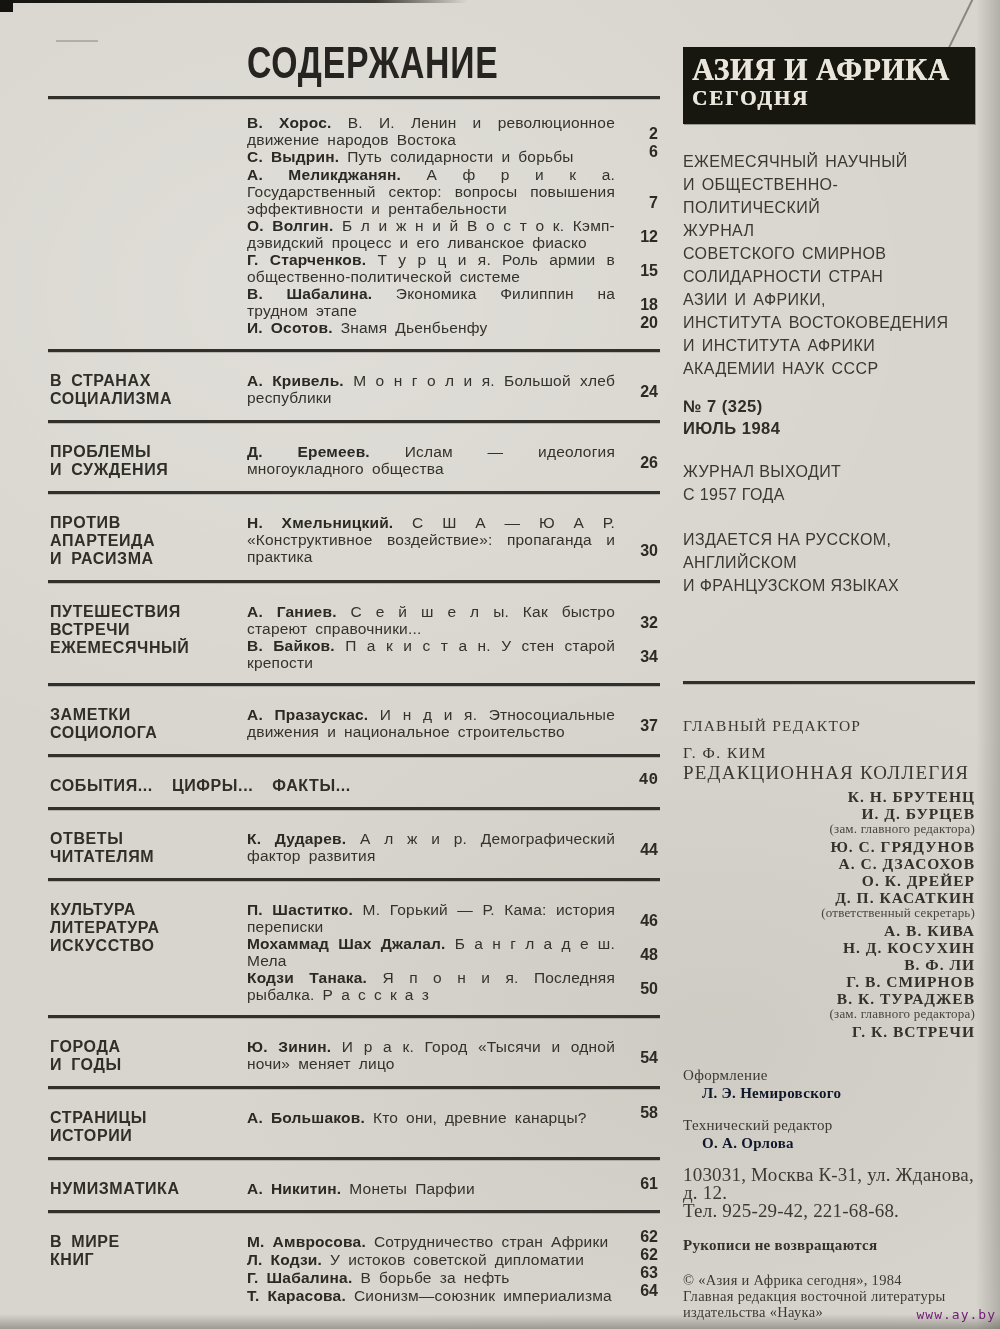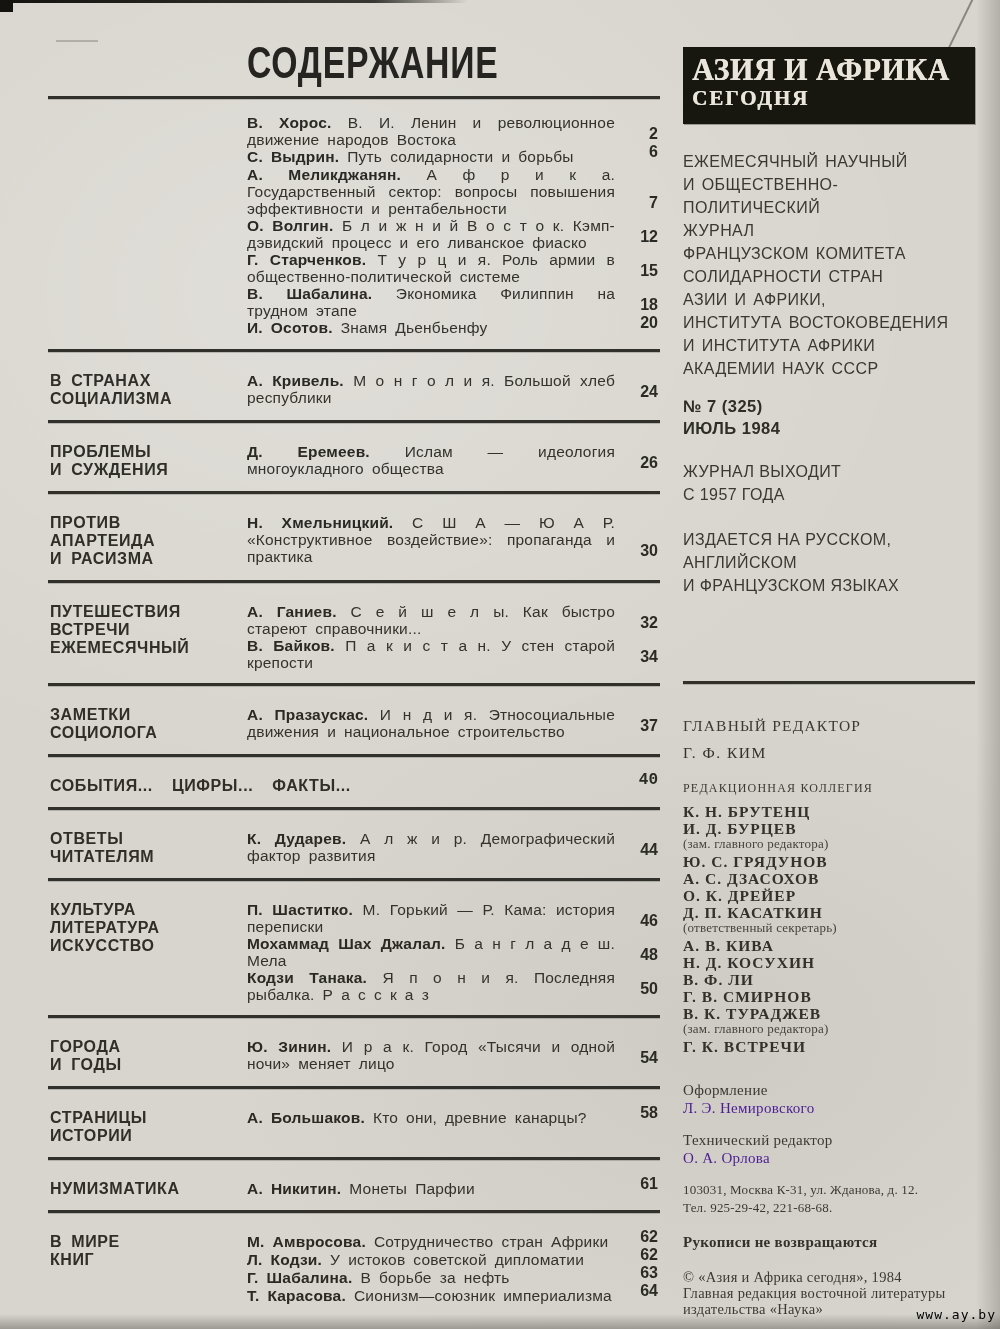"ФРАНЦУЗСКОМ КОМИТЕТА" div { text: ФРАНЦУЗСКОМ КОМИТЕТА -> СОВЕТСКОГО СМИРНОВ }
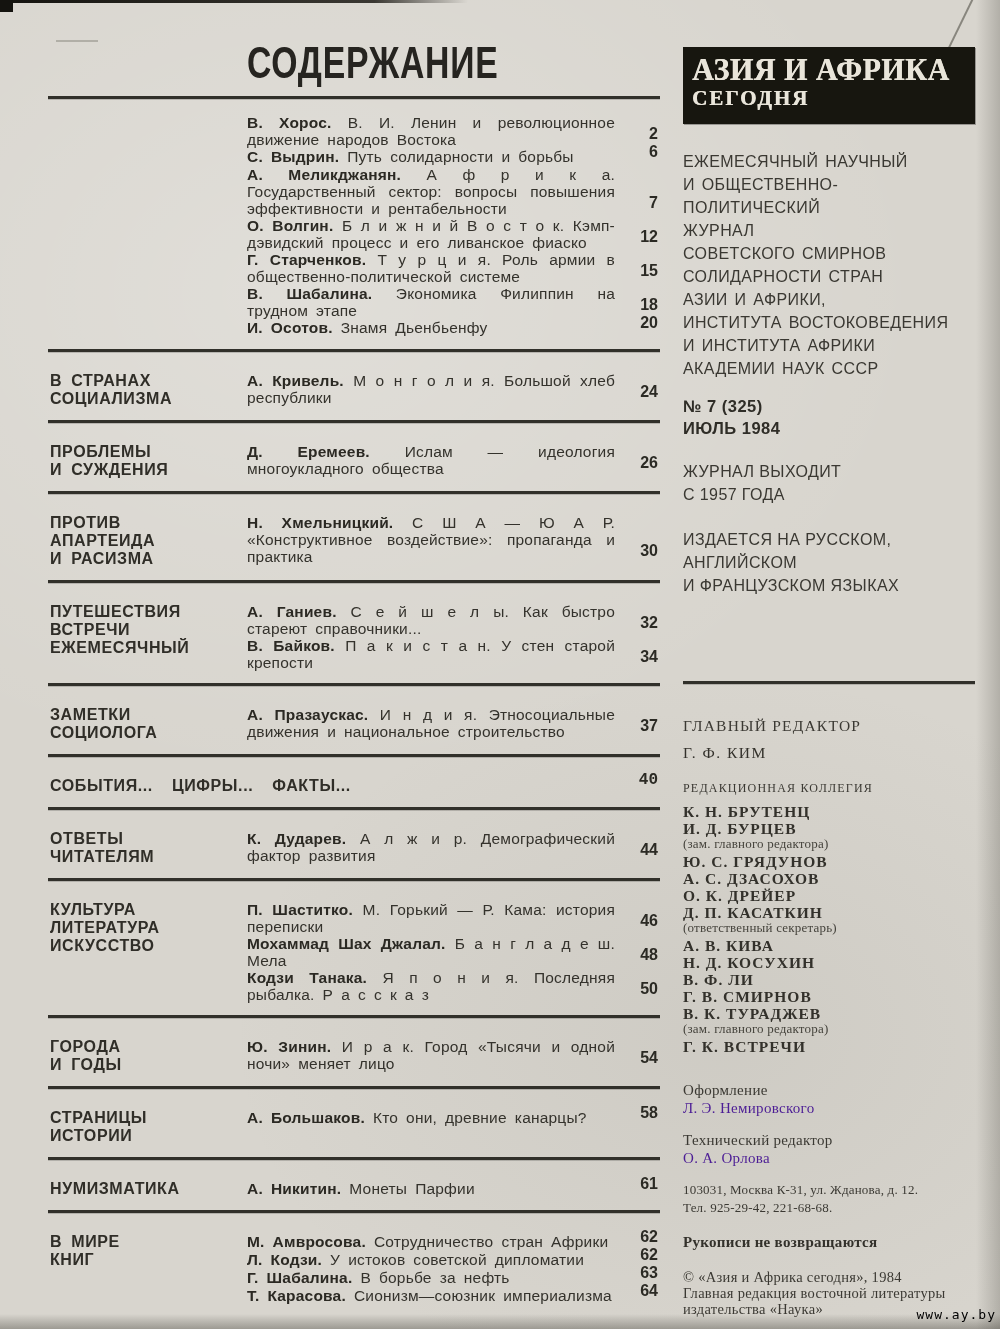"РЕДАКЦИОННАЯ КОЛЛЕГИЯ" .board-label { font-size: 12px -> 19px; margin-top: 15px -> none }
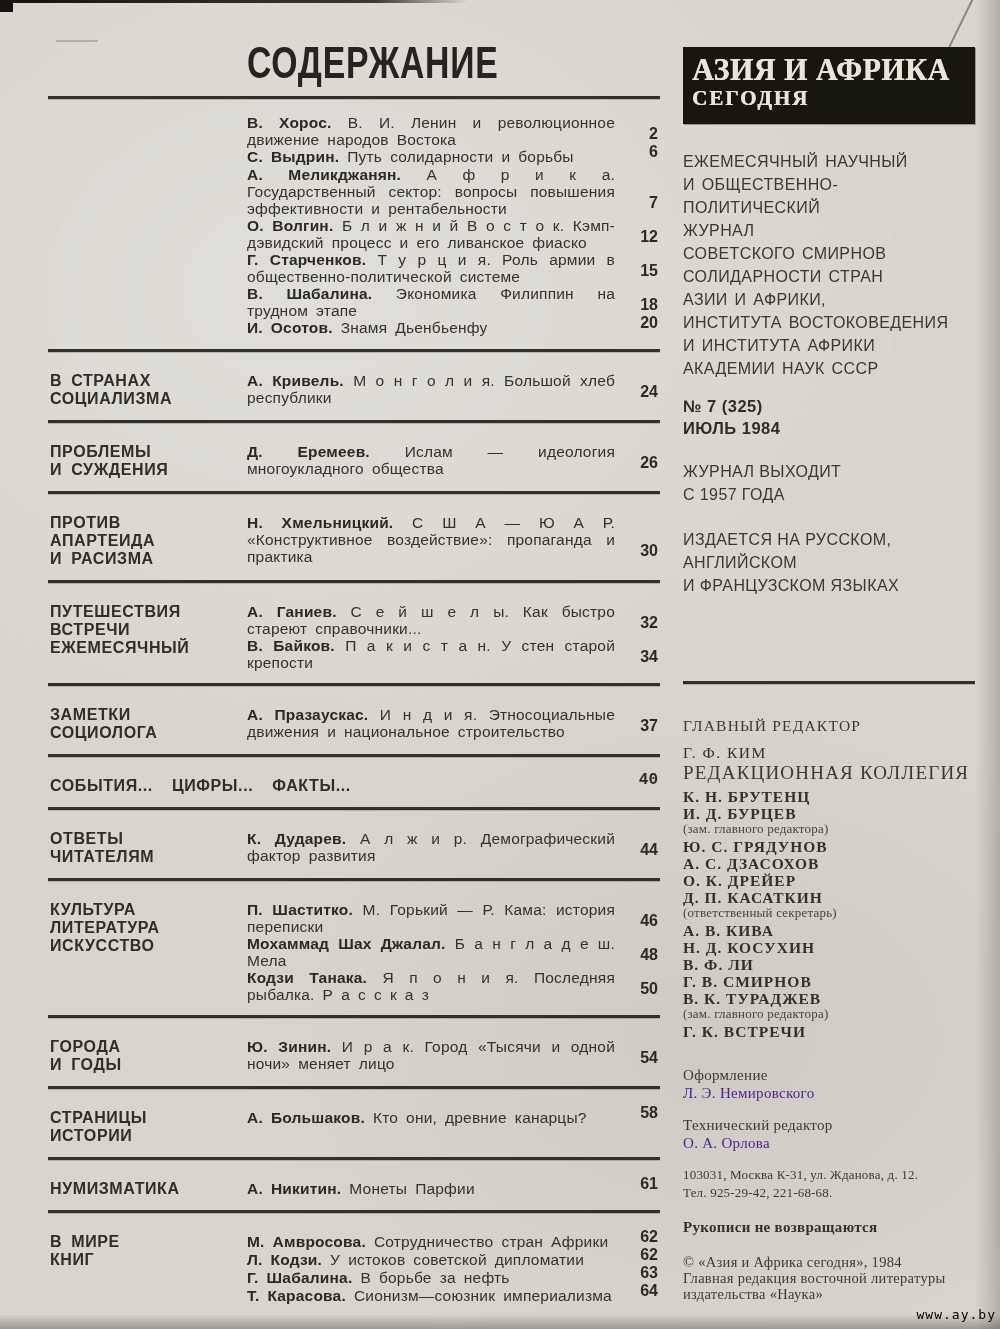"К. Н. БРУТЕНЦ" .board-list { text-align: none -> right }
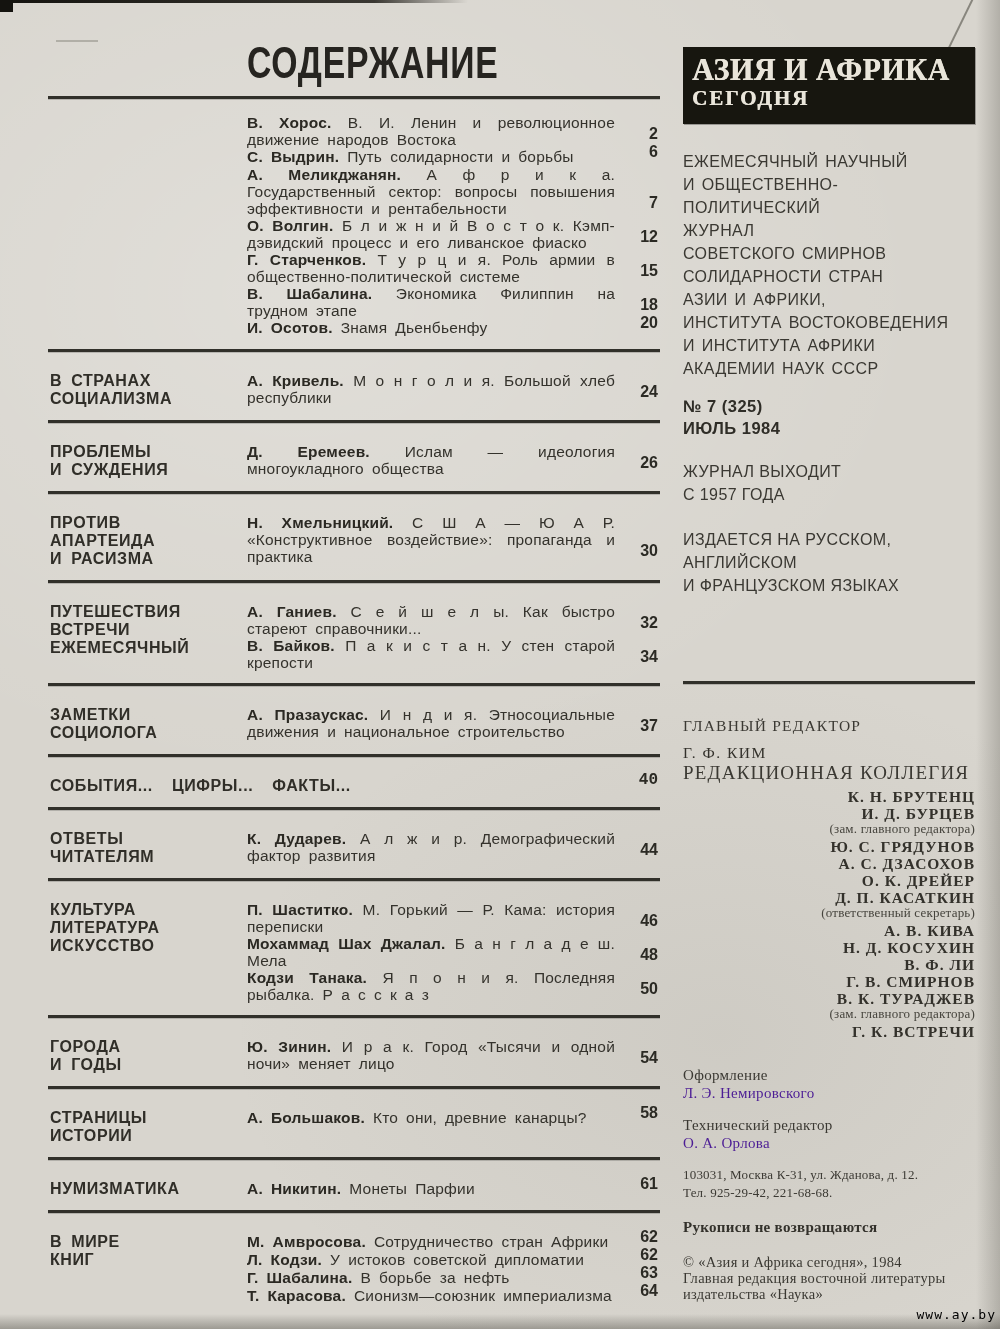"Л. Э. Немировского" .blk .bold { color: #4c1d95 -> #0f172a; font-weight: 400 -> 700; margin-left: none -> 19px }
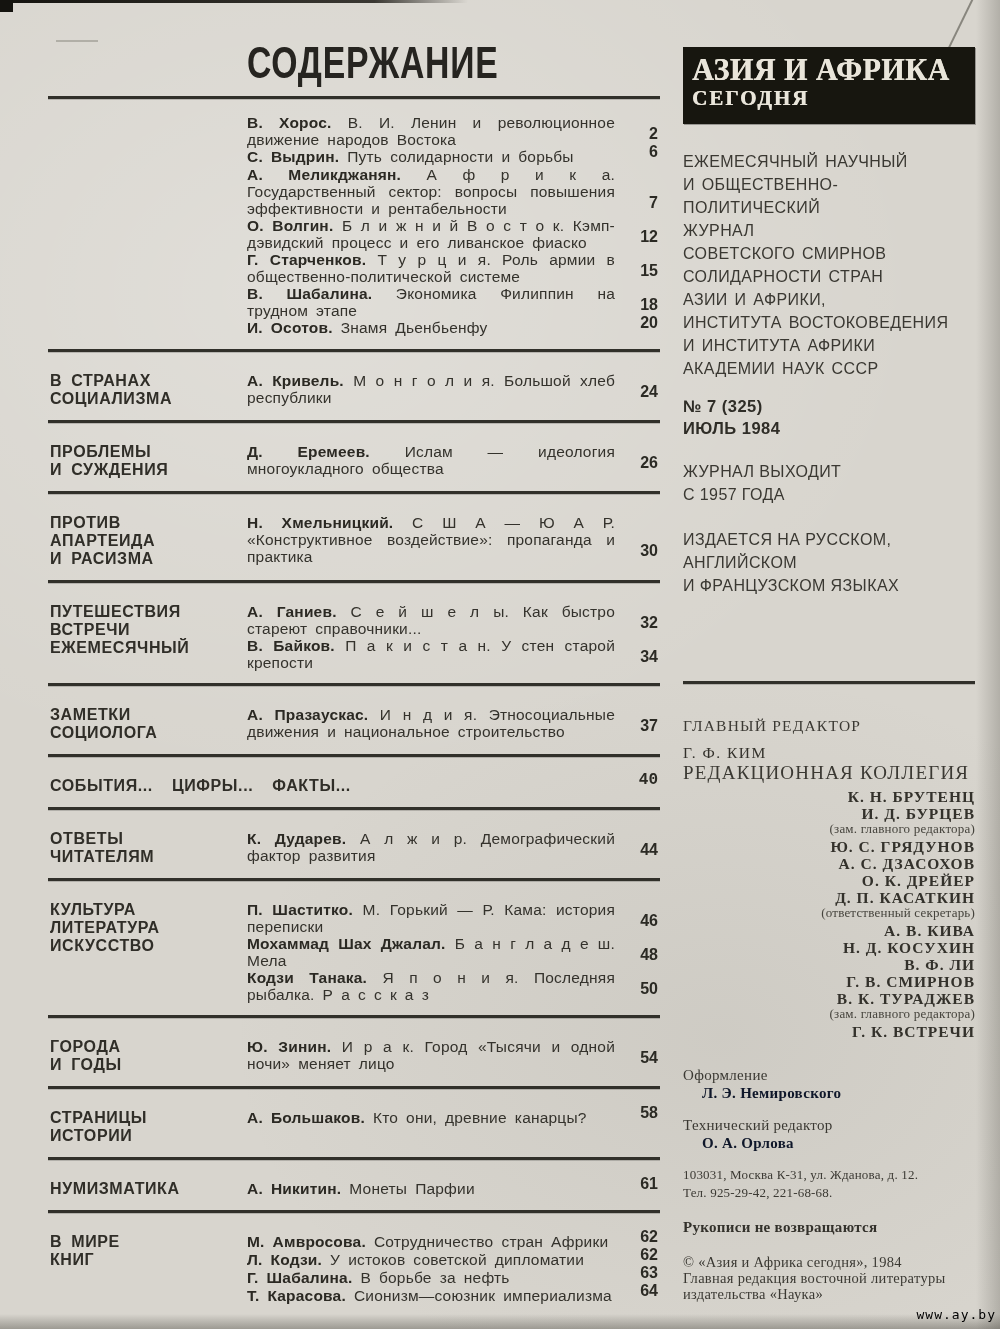"103031, Москва К-31, ул. Жданова," .blk.address { font-size: 13px -> 19px }
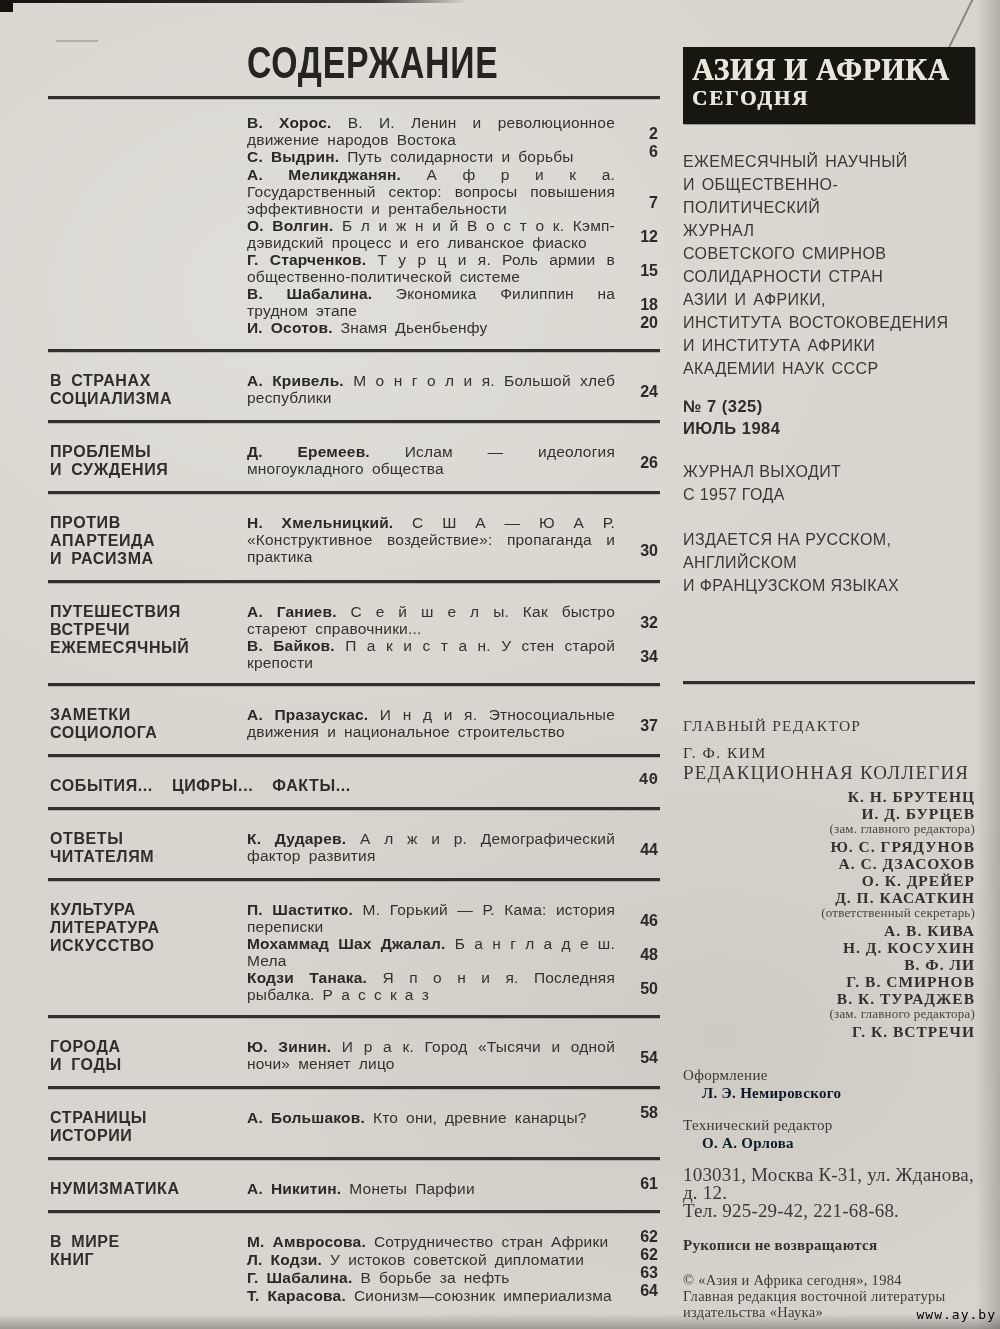"www.ay.by" .watermark { color: #000000 -> #701a75 }
